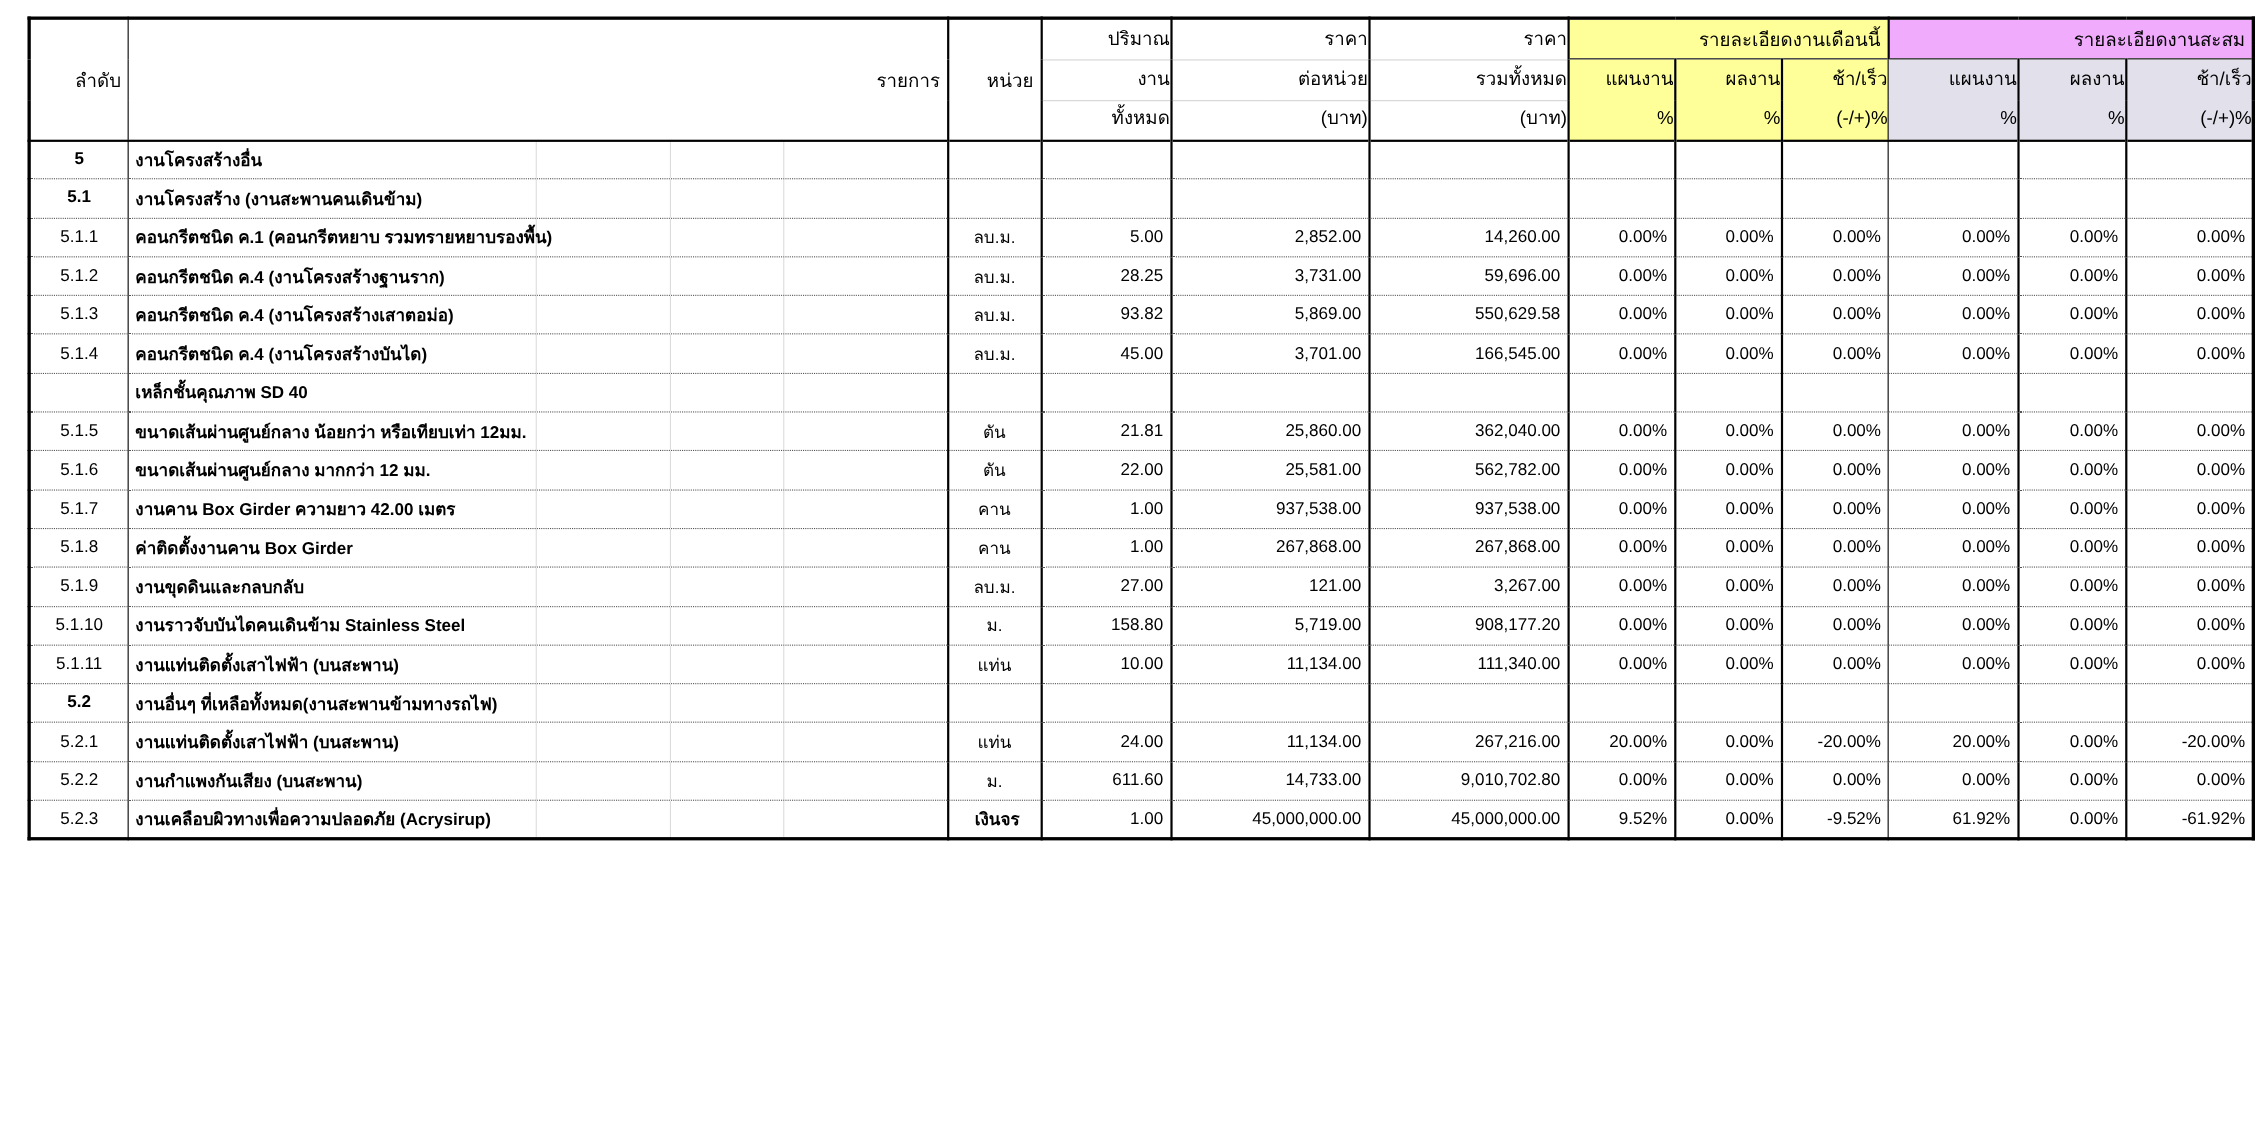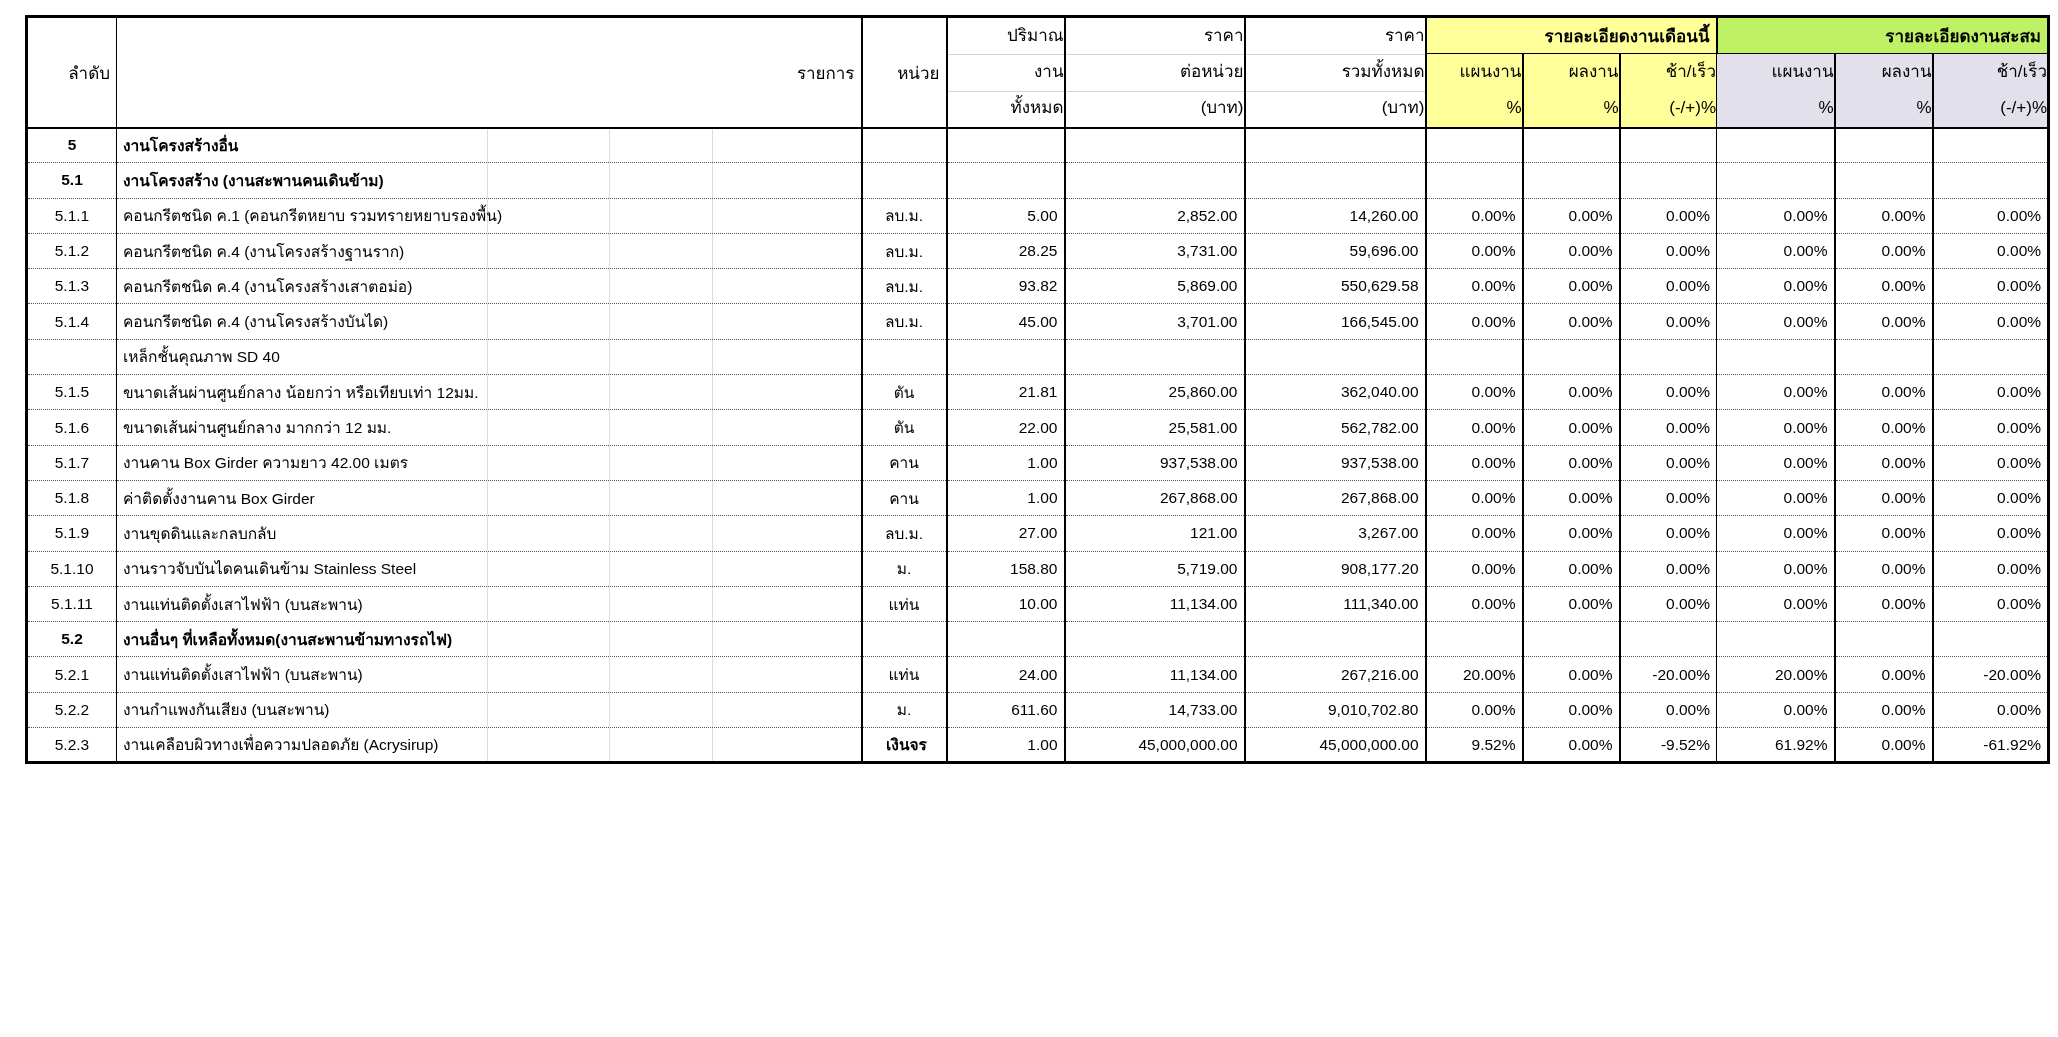"รายละเอียดงานเดือนนี้" .grp { font-weight: bold -> normal }
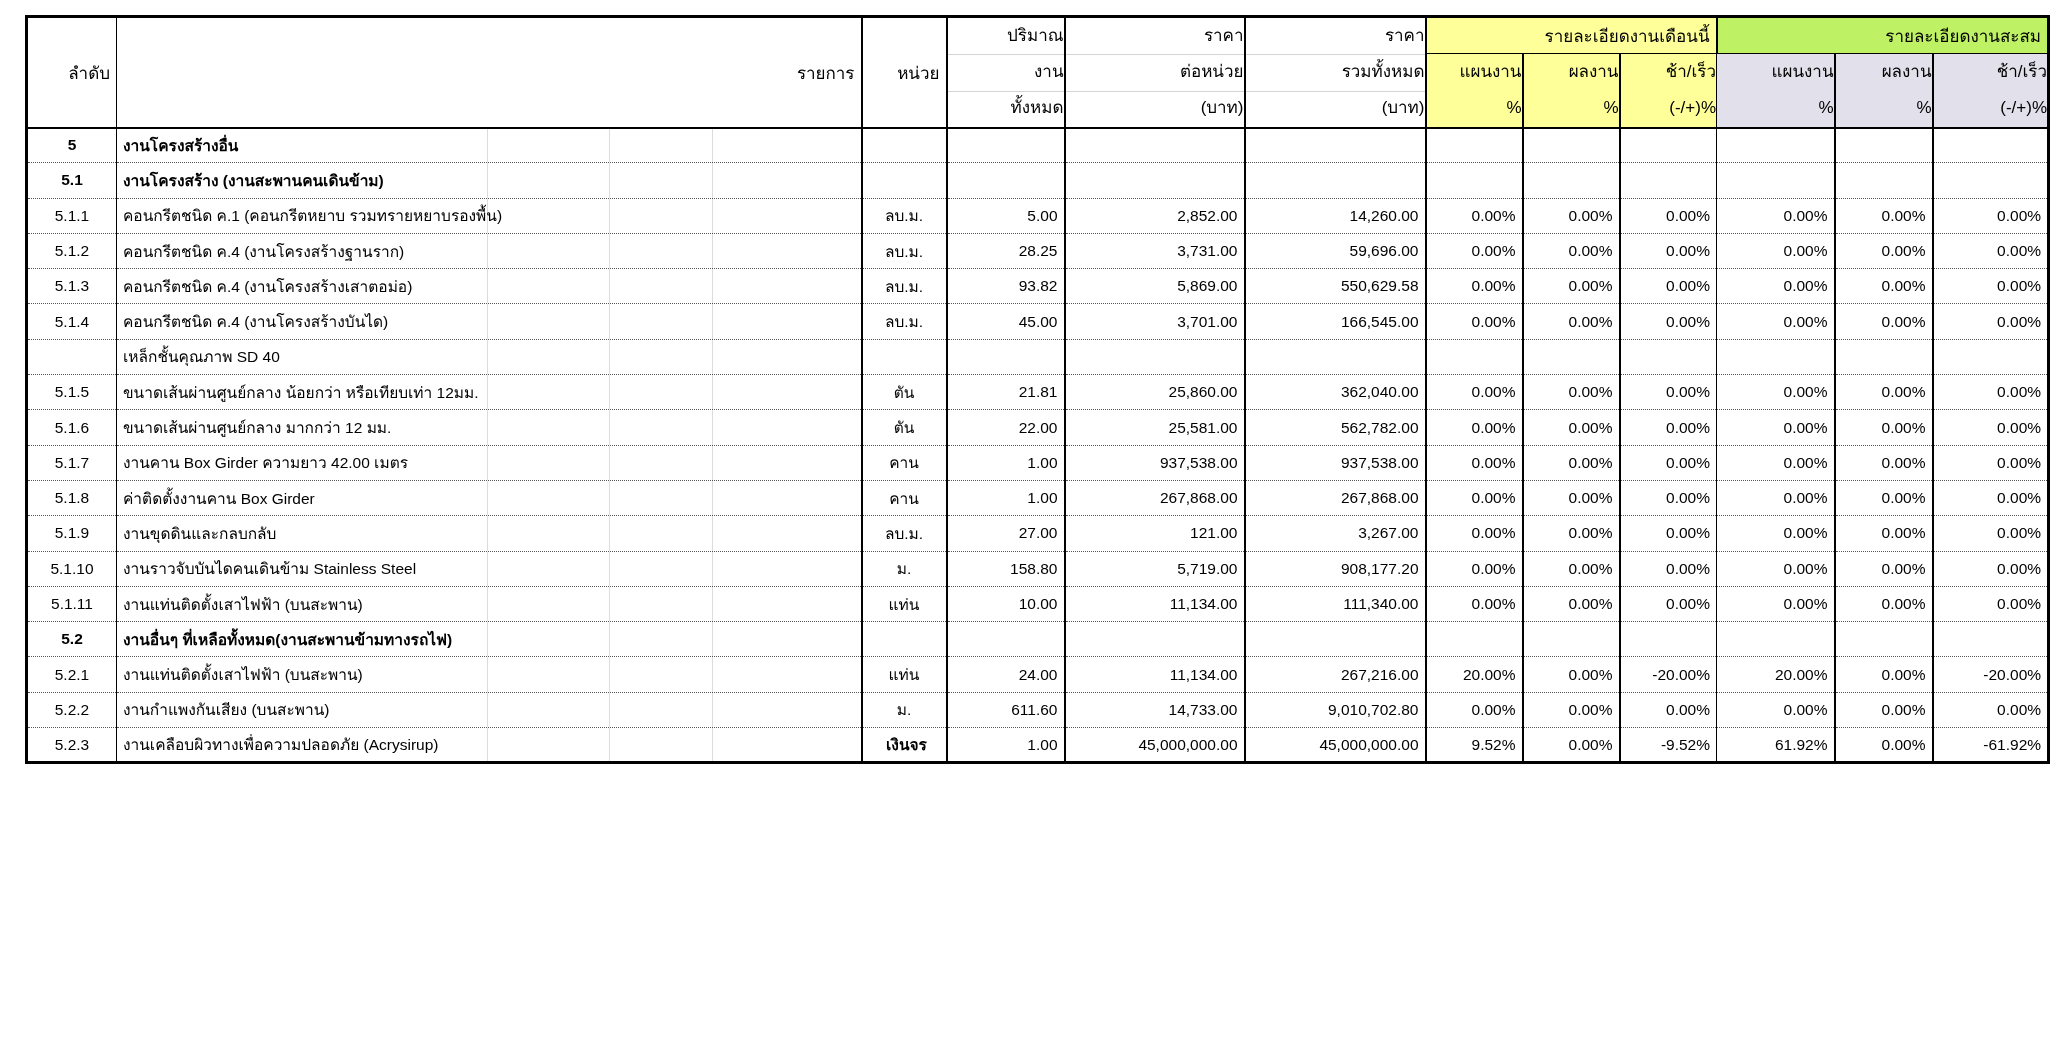"รายละเอียดงานสะสม" th.bL2 { background: #bef264 -> #f0abfc }
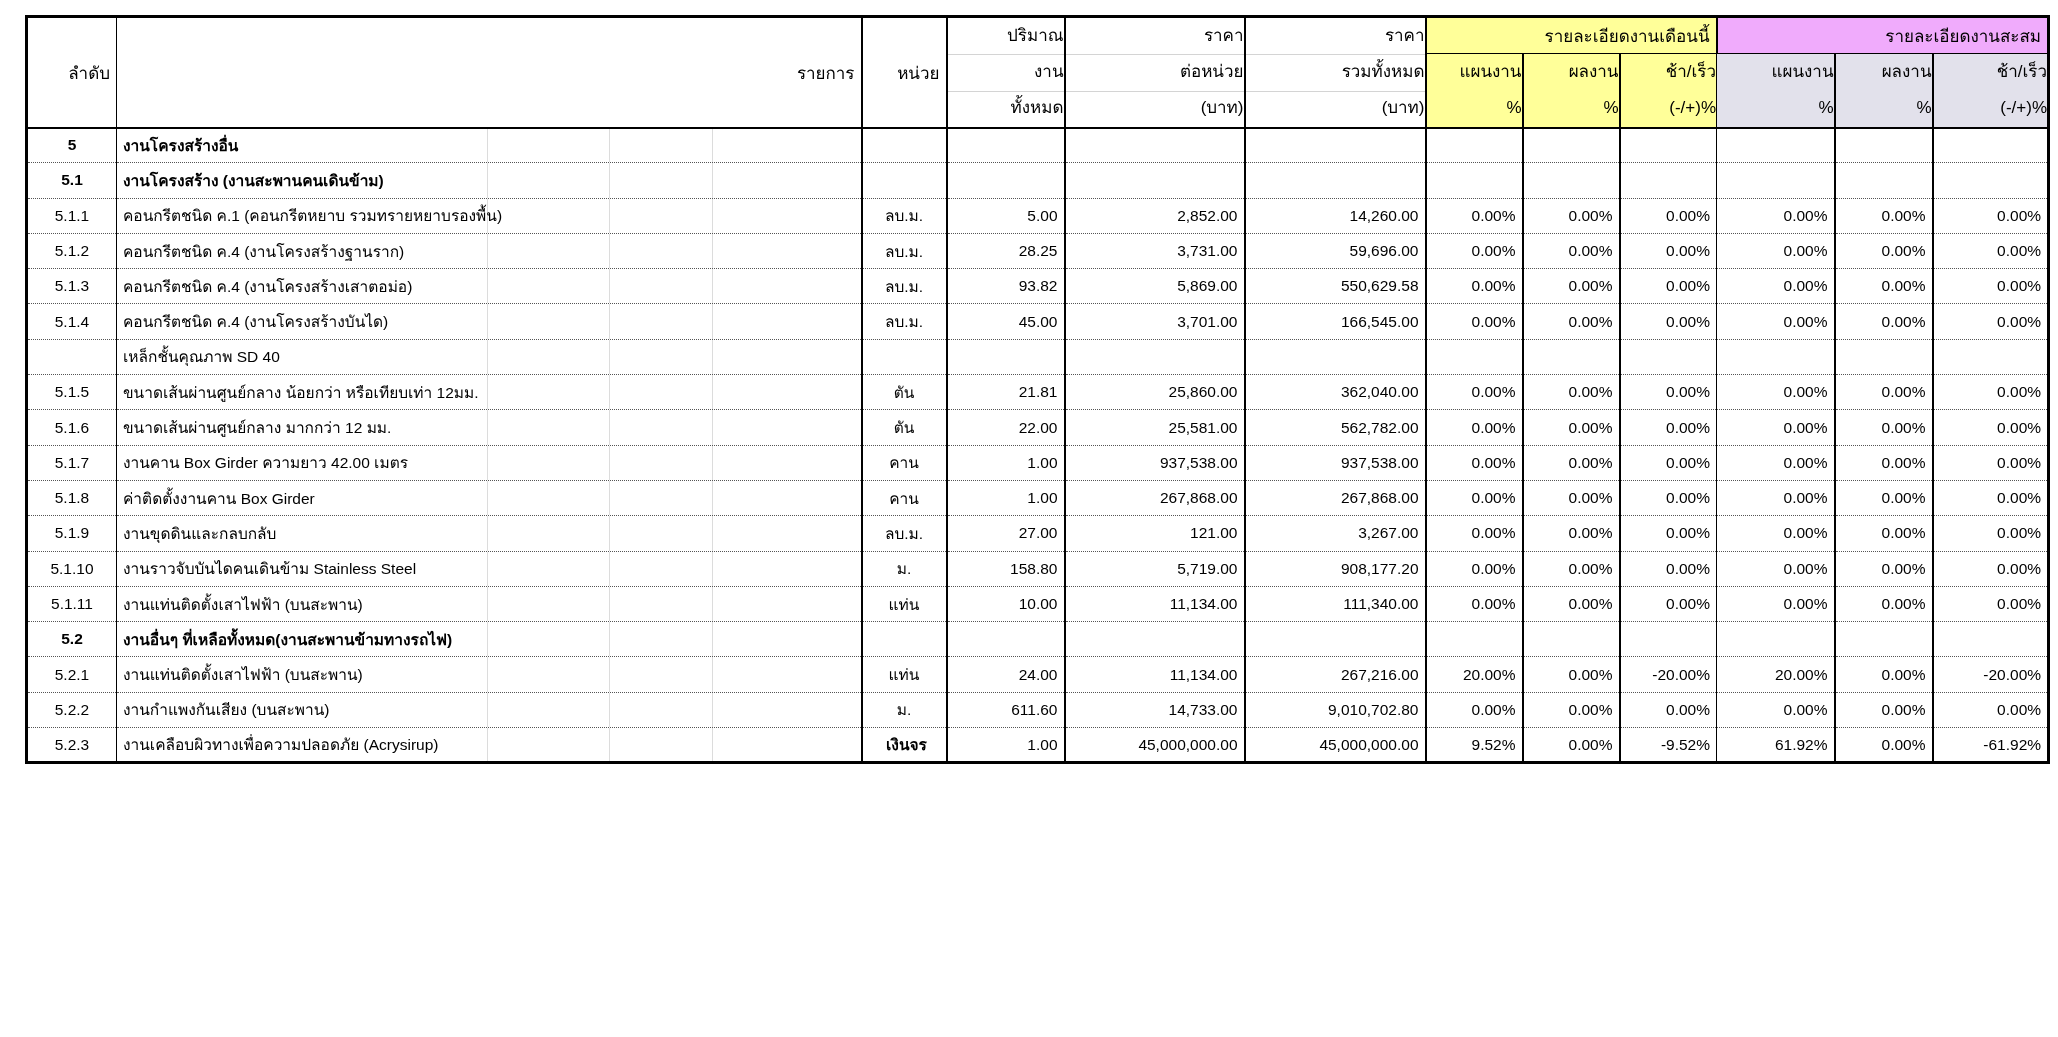"คอนกรีตชนิด ค.1 (คอนกรีตหยาบ" td.al-l { font-weight: none -> bold }
